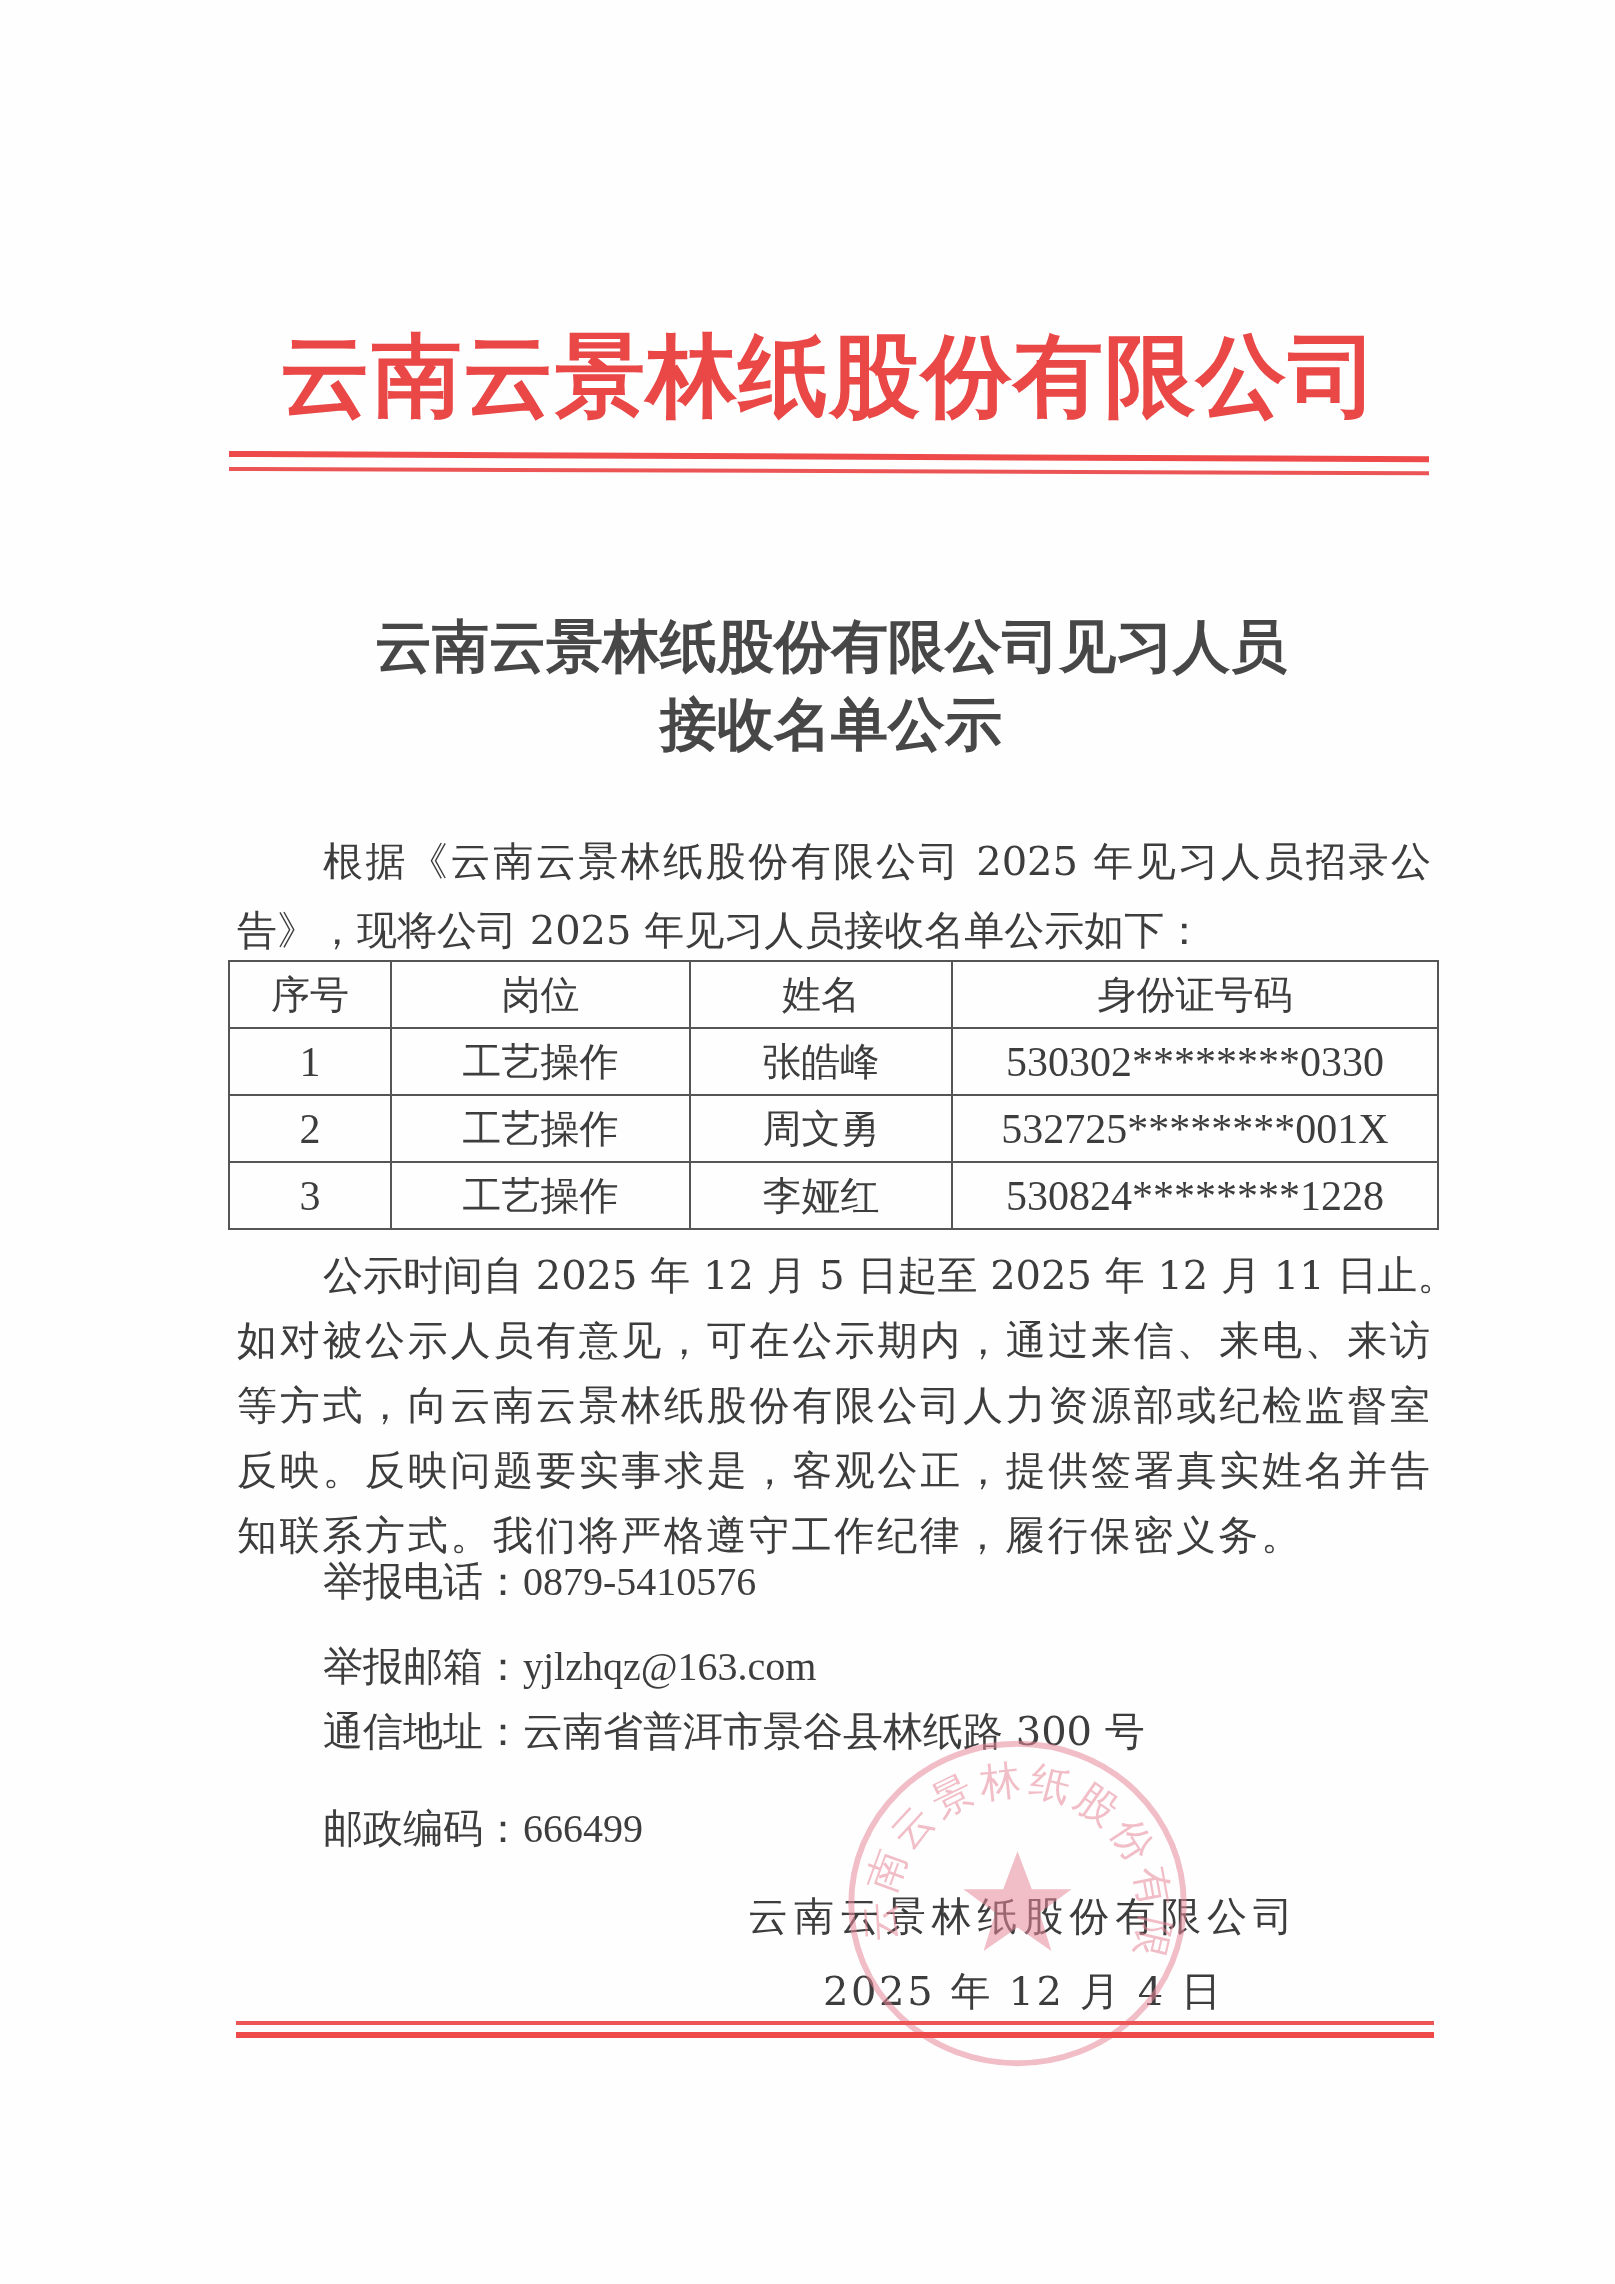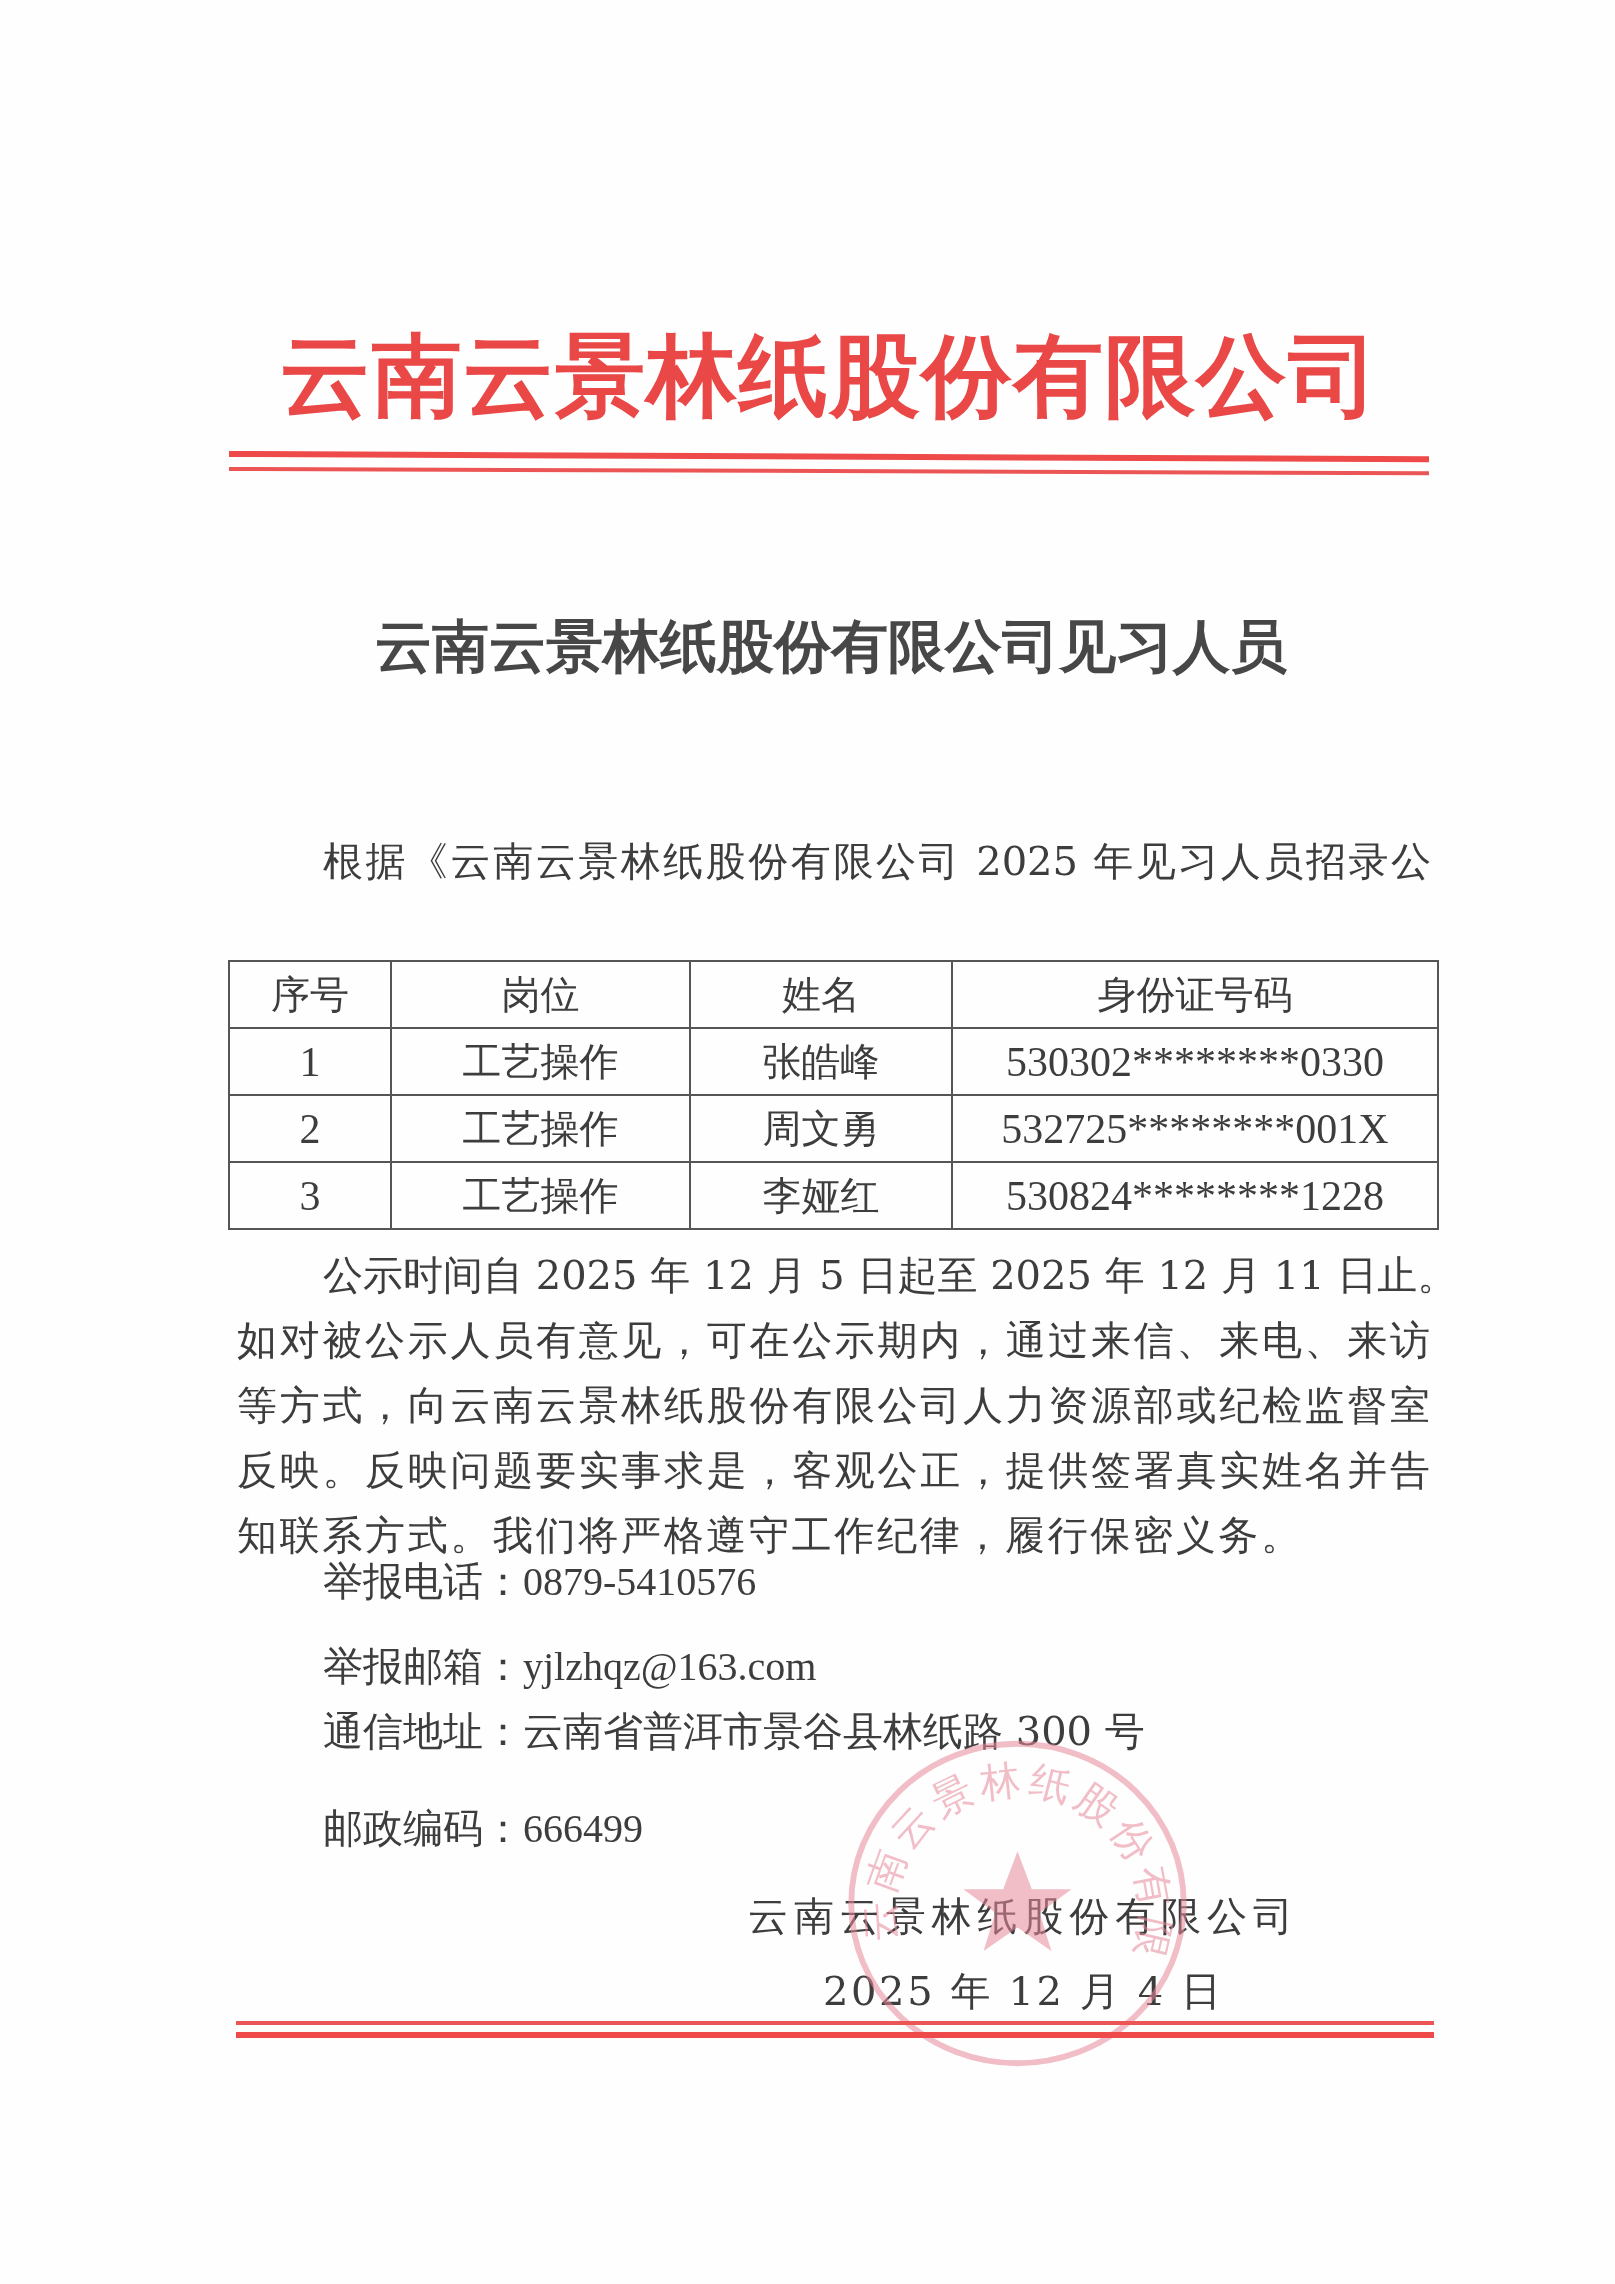"接收名单公示" div.abs { html: none -> <div>接收名单公示</div> }
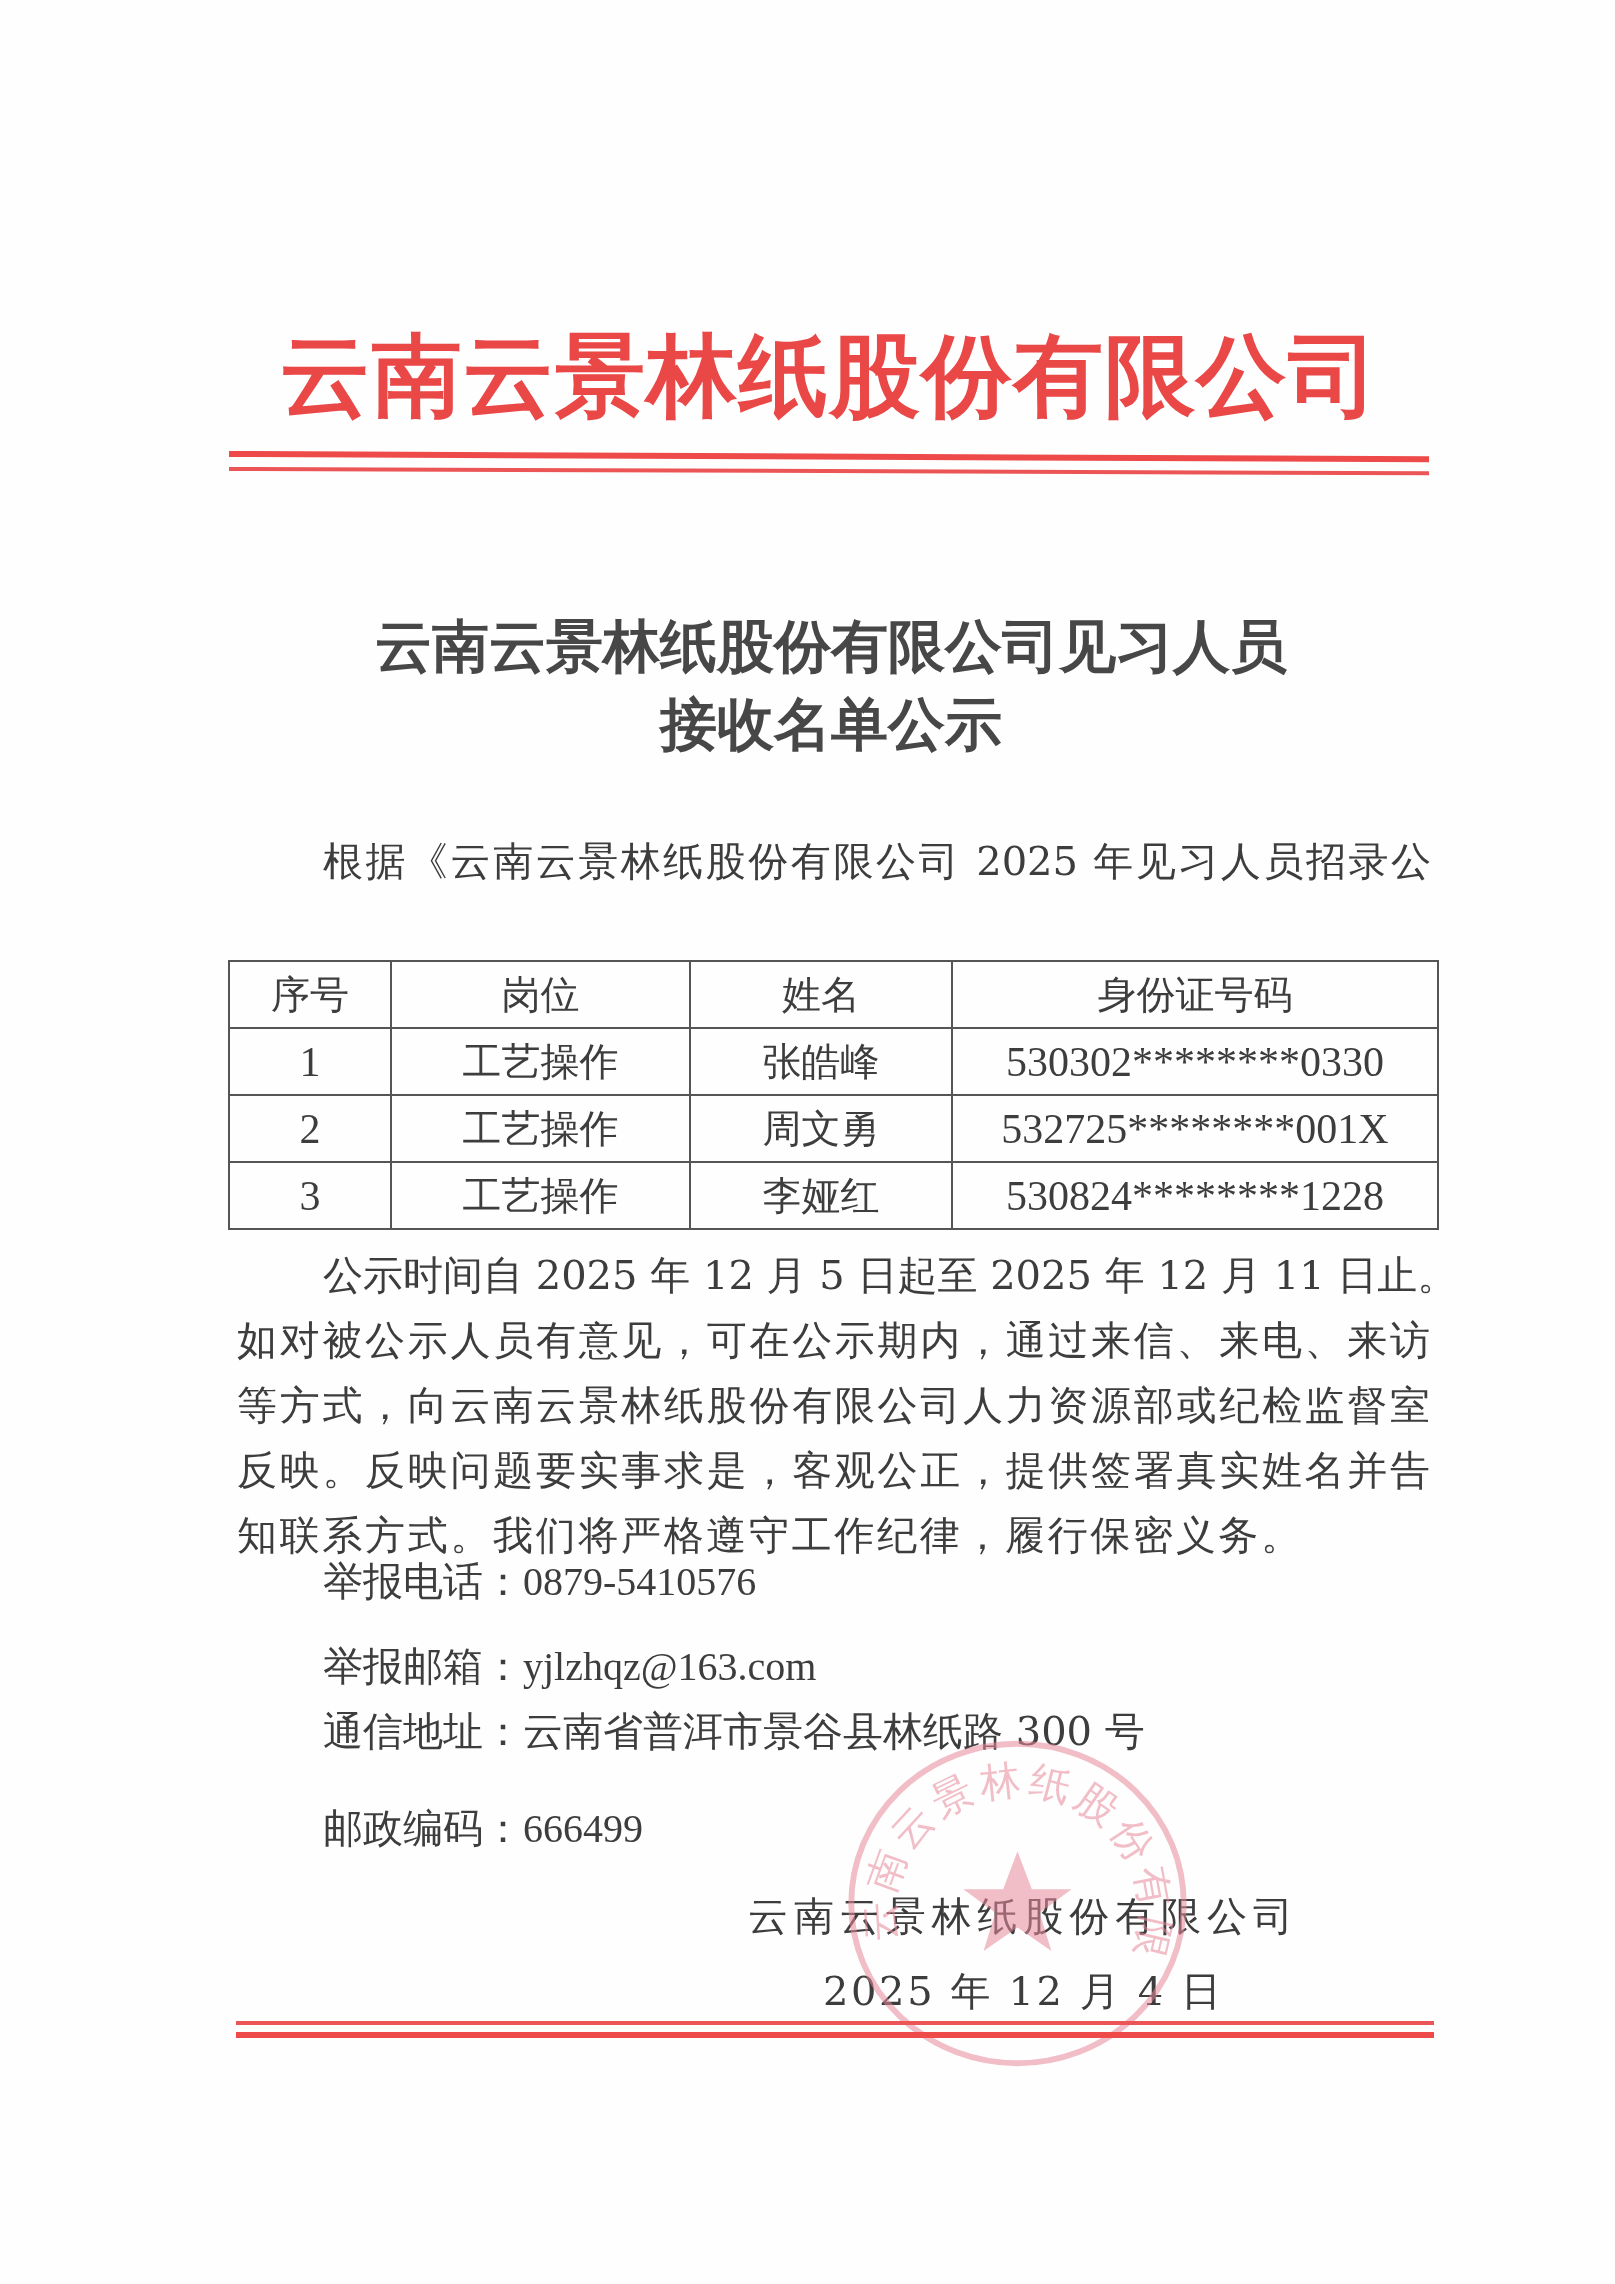"告》，现将公司 2025 年见习人员接收名单公示如下：" div.abs { html: none -> <div>告》，现将公司 2025 年见习人员接收名单公示如下：</div> }
